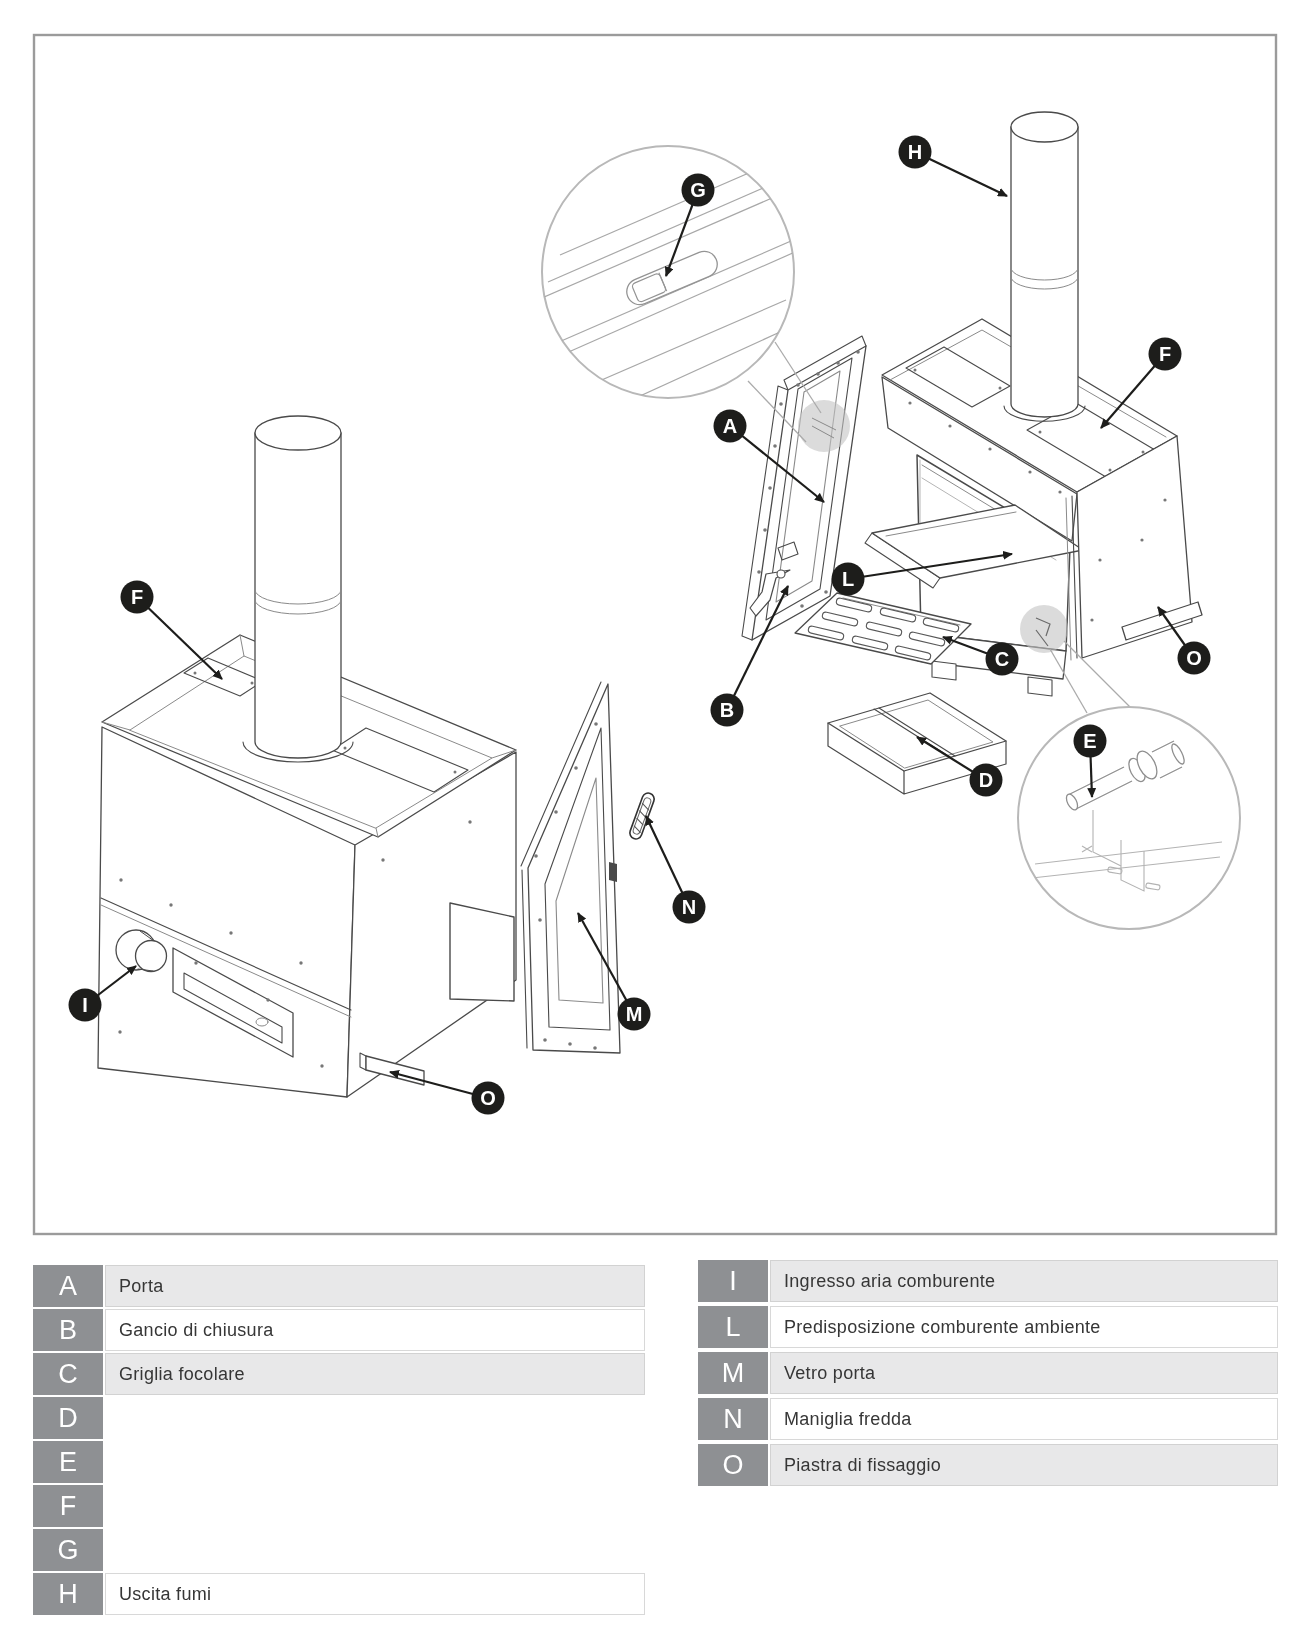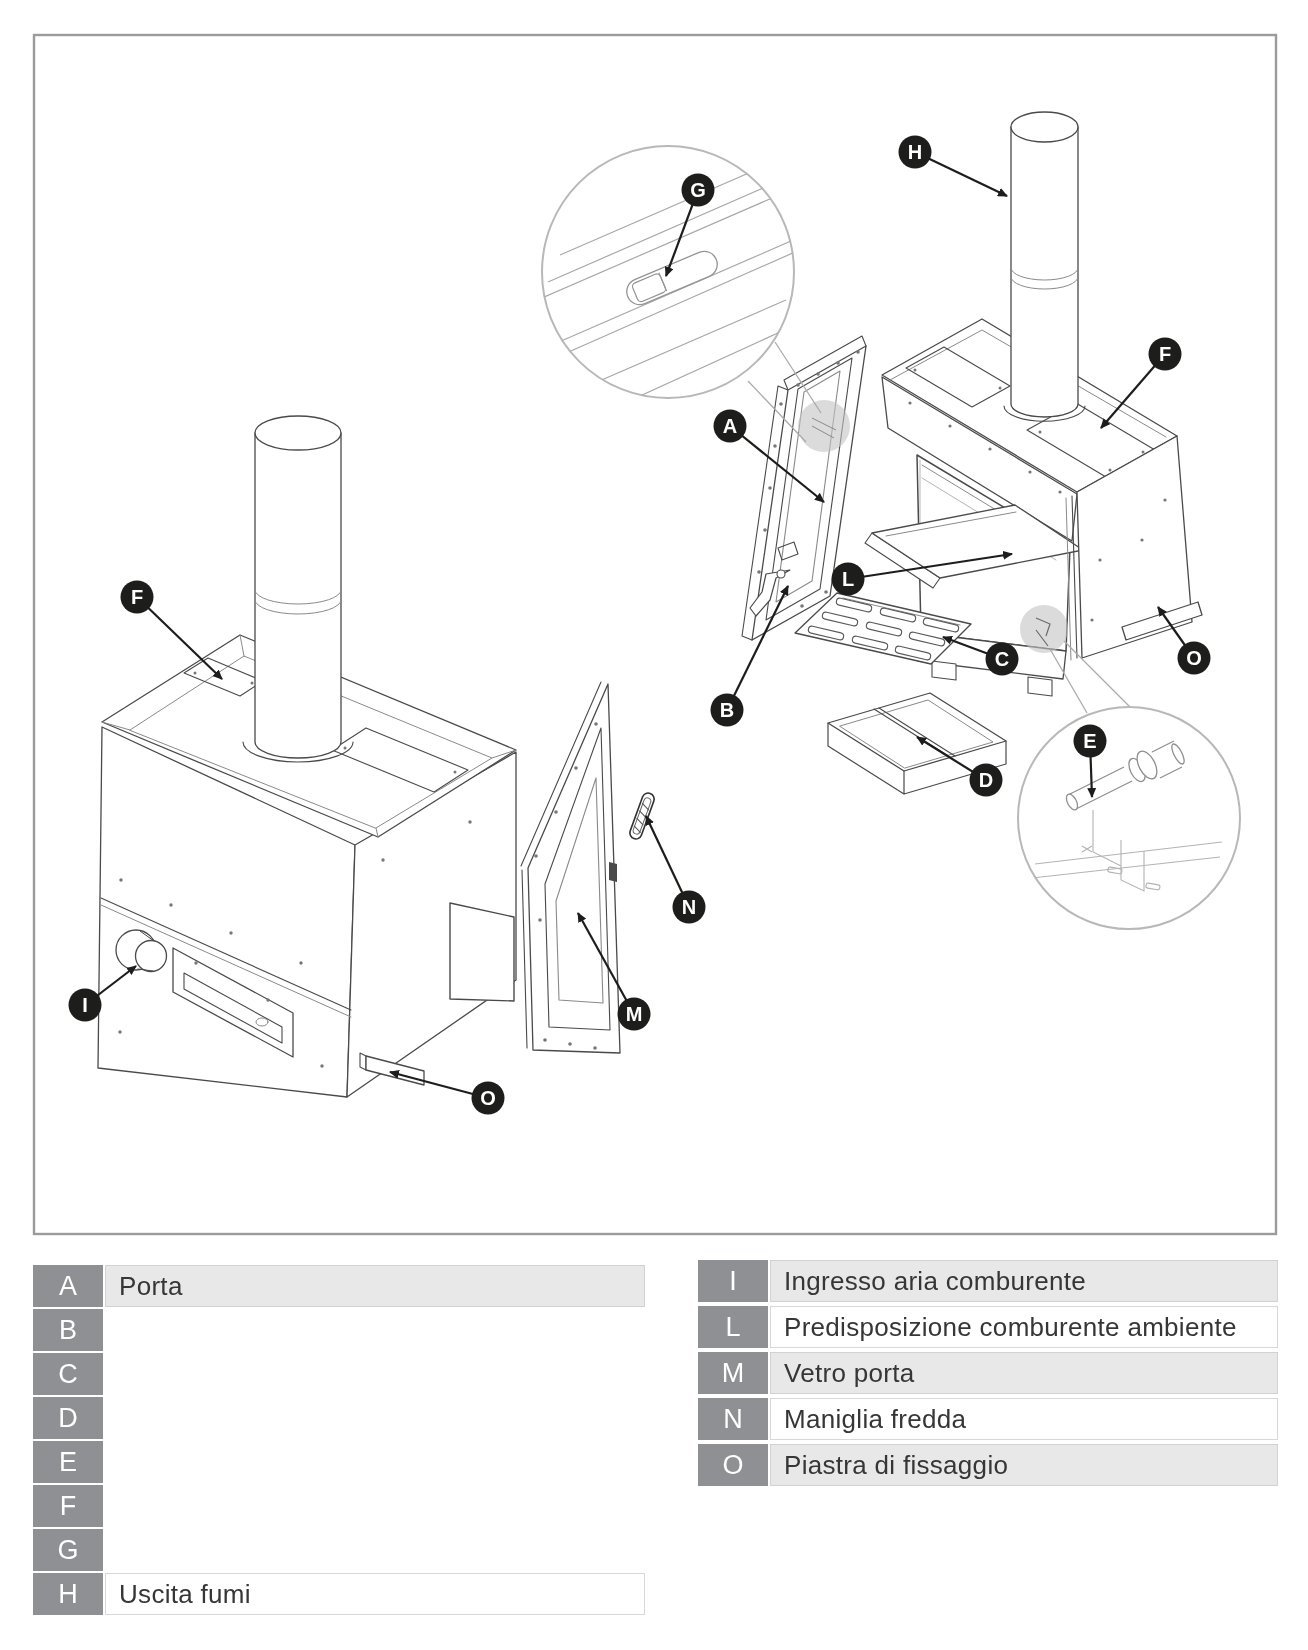"Porta" .ldesc { font-size: 26px -> 18px }
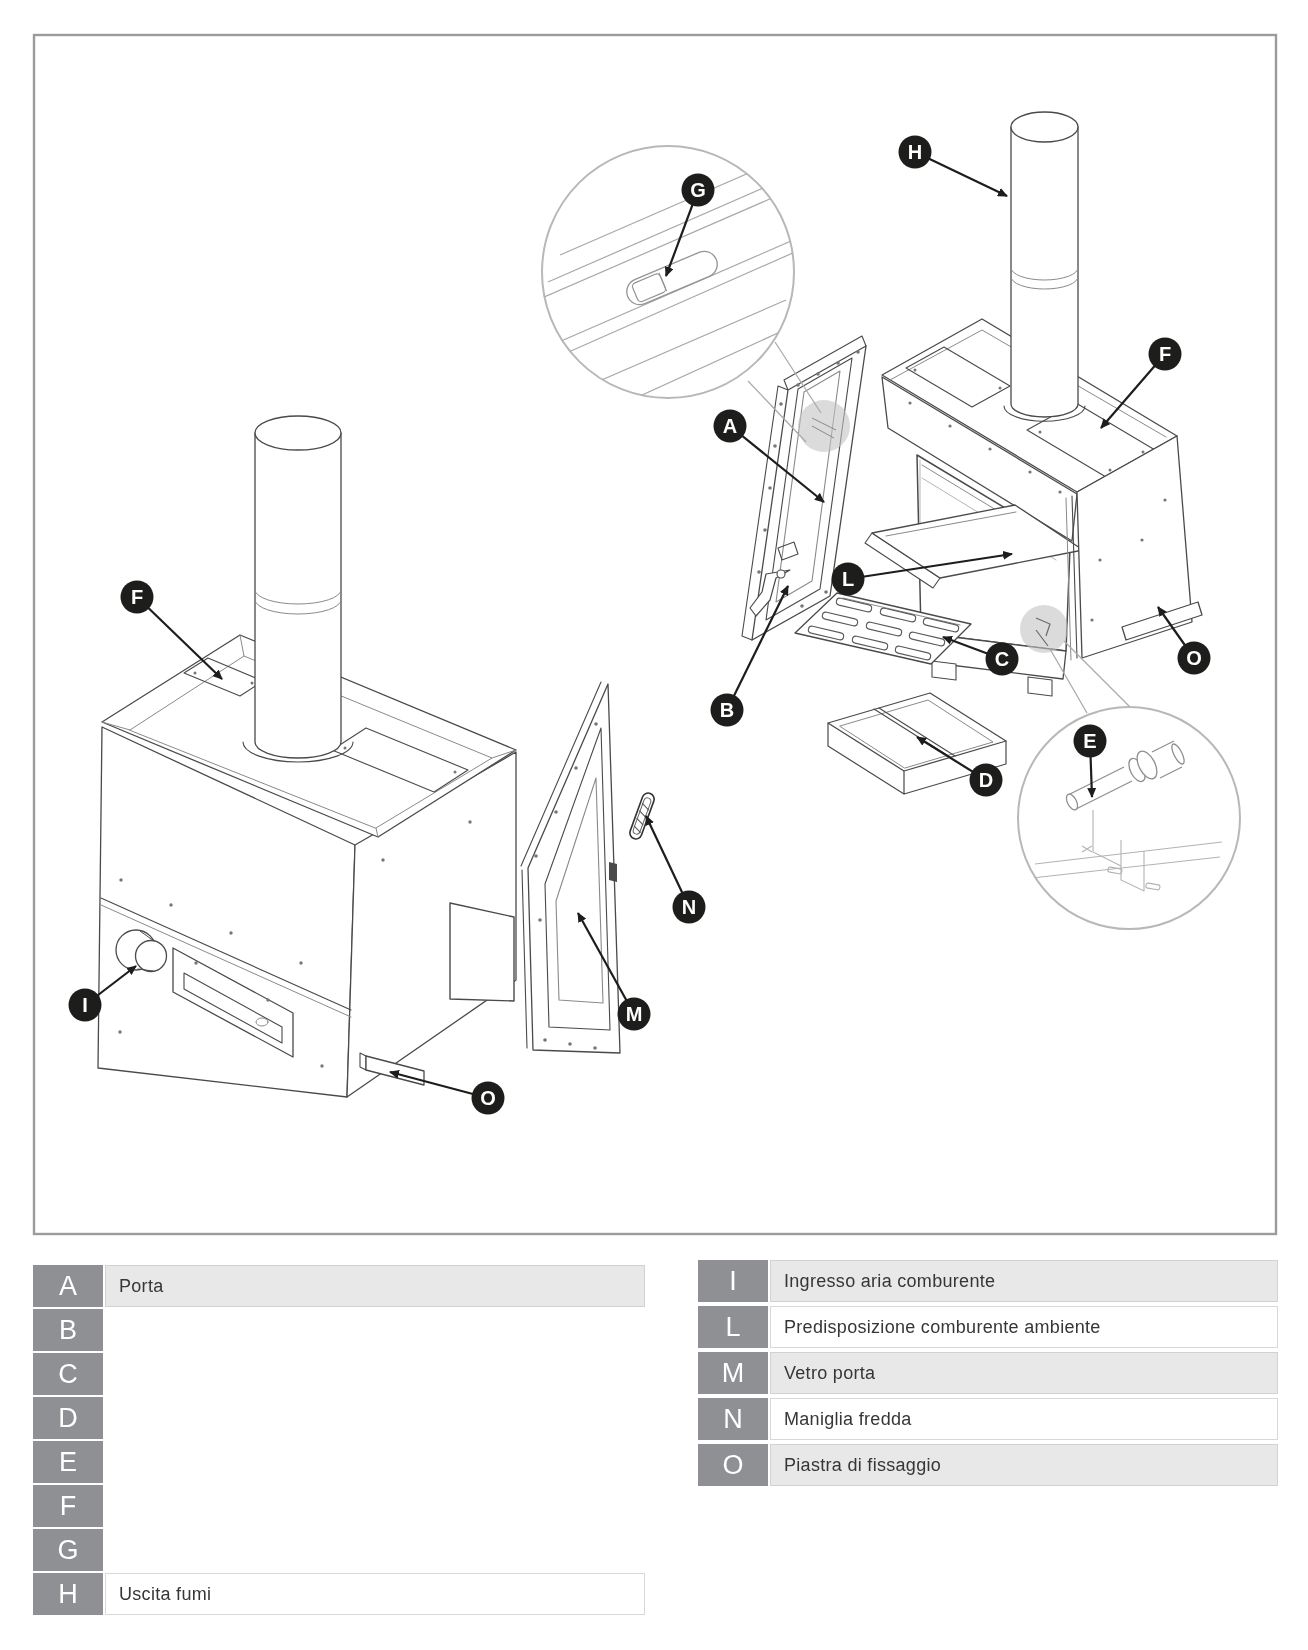"Gancio di chiusura" div.ldesc { html: none -> <div>Gancio di chiusura</div> }
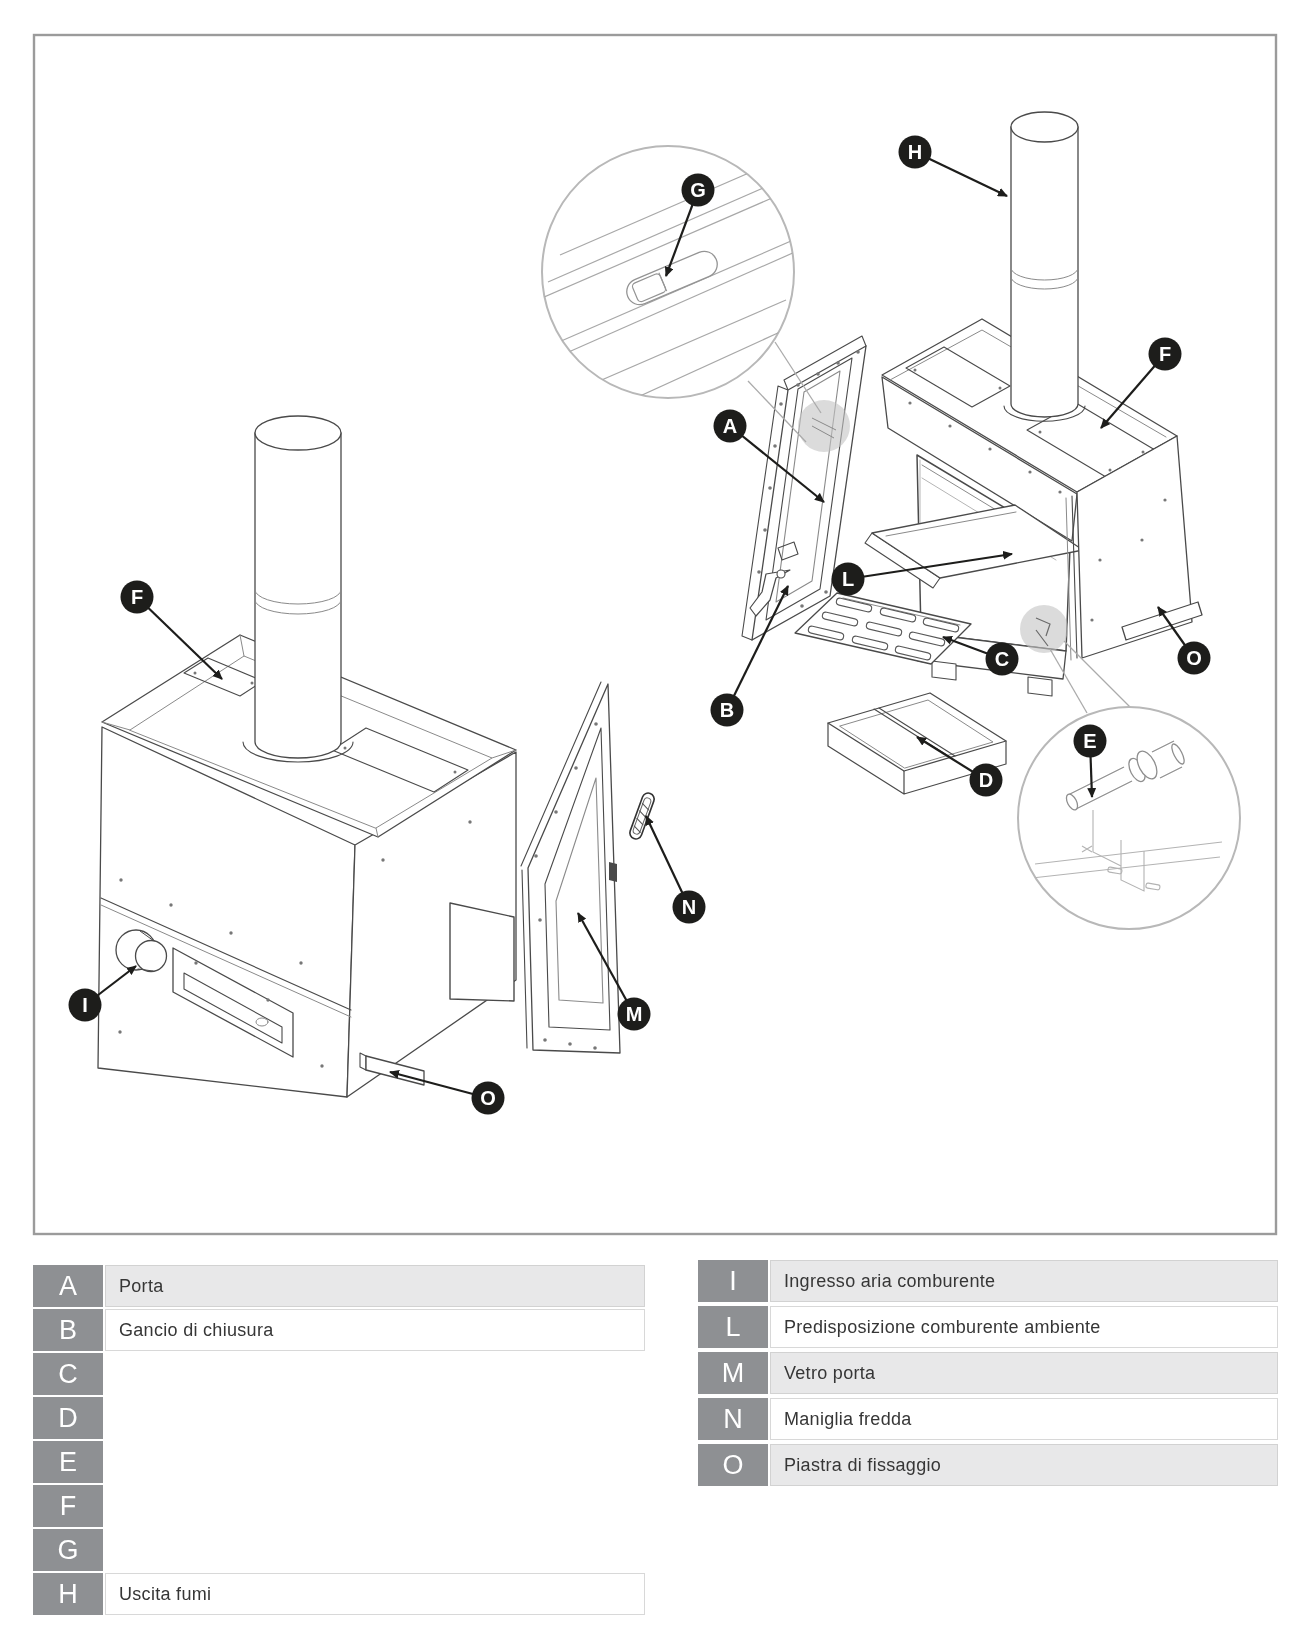"Griglia focolare" div.ldesc { html: none -> <div>Griglia focolare</div> }
